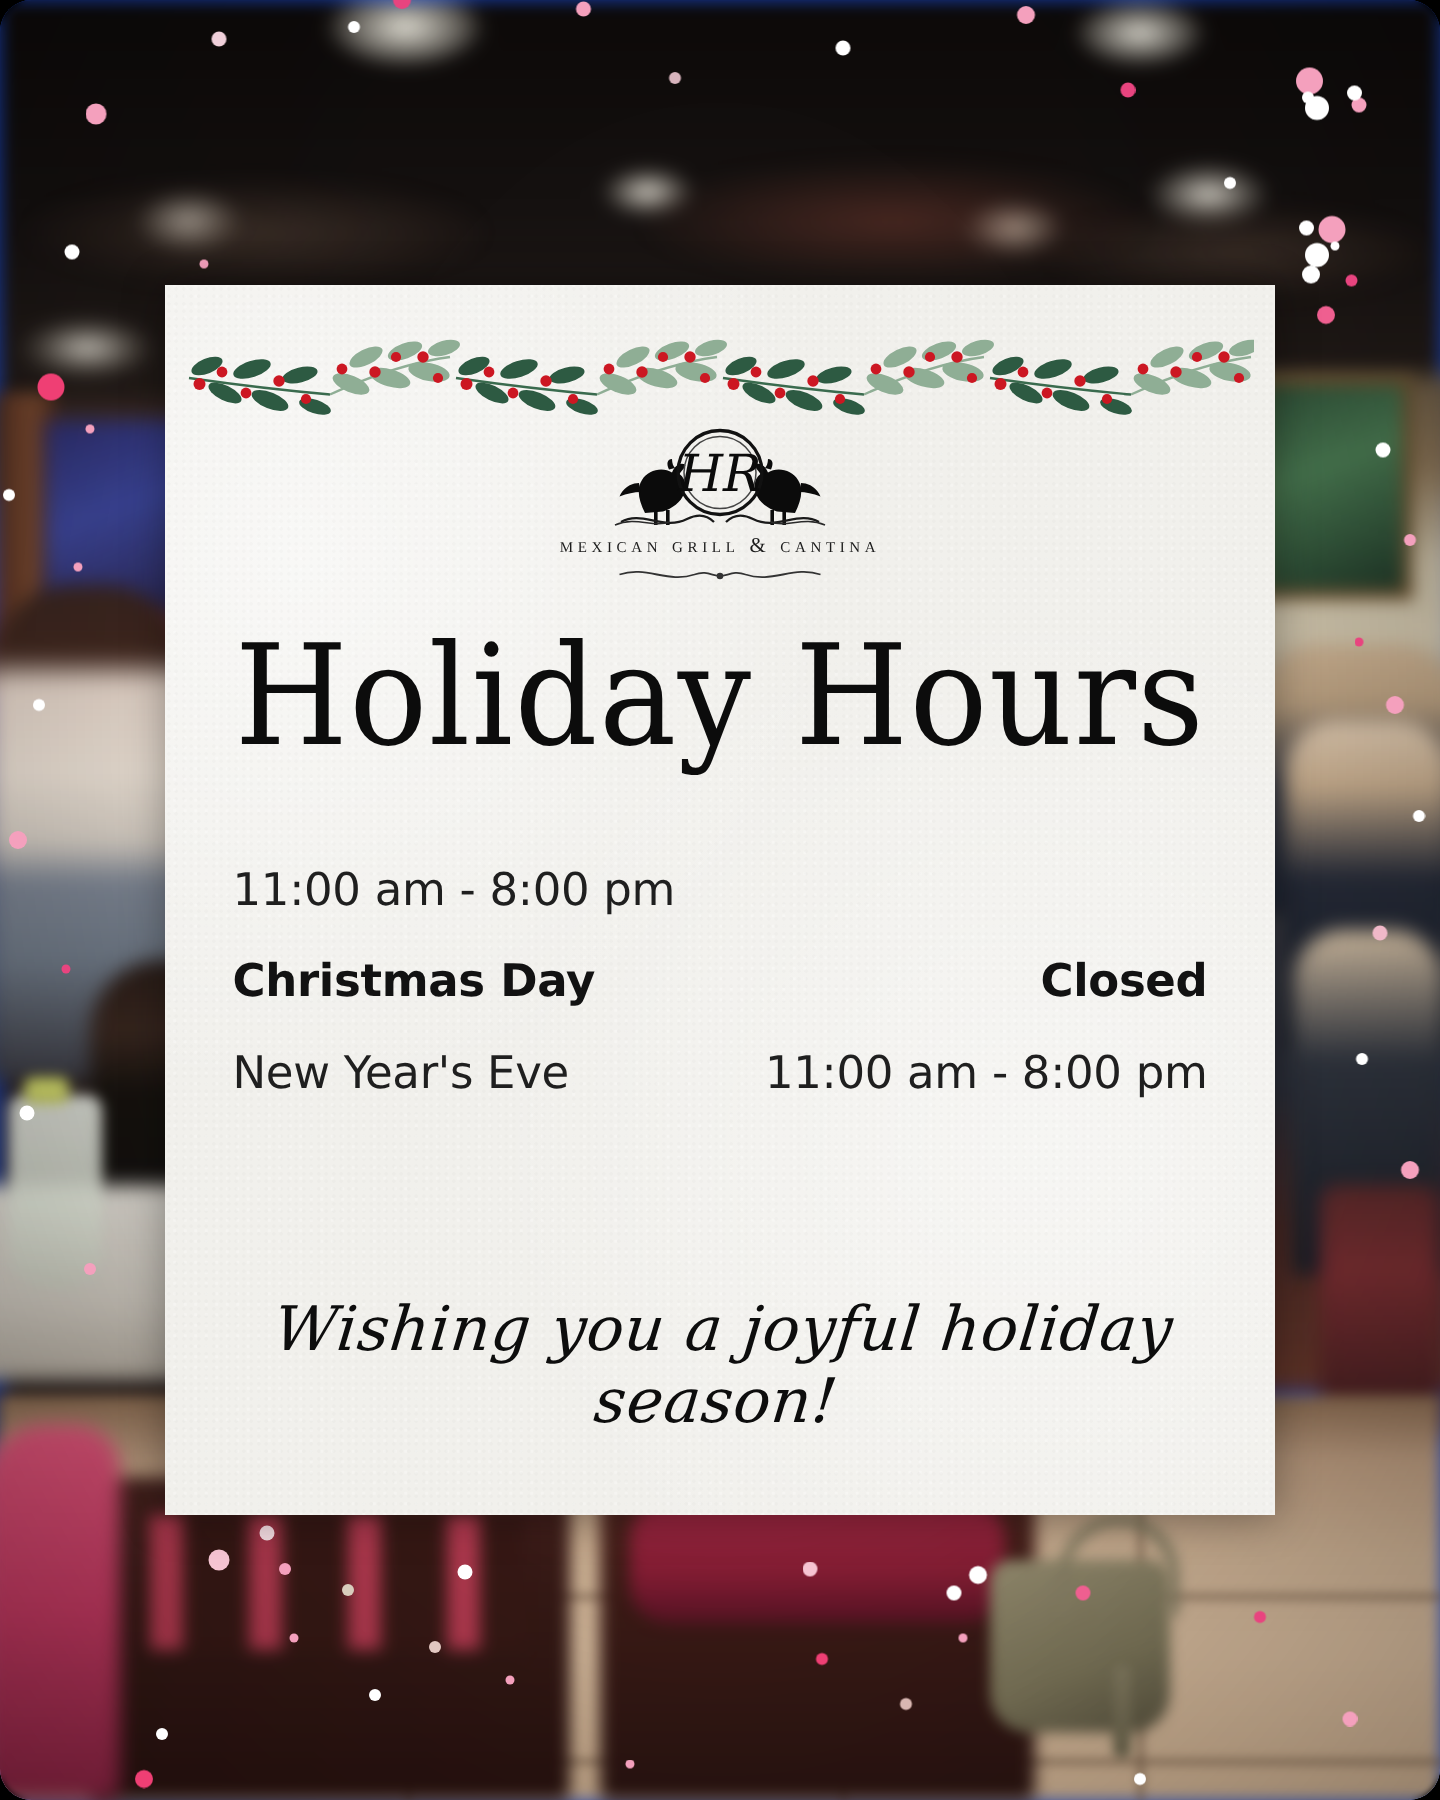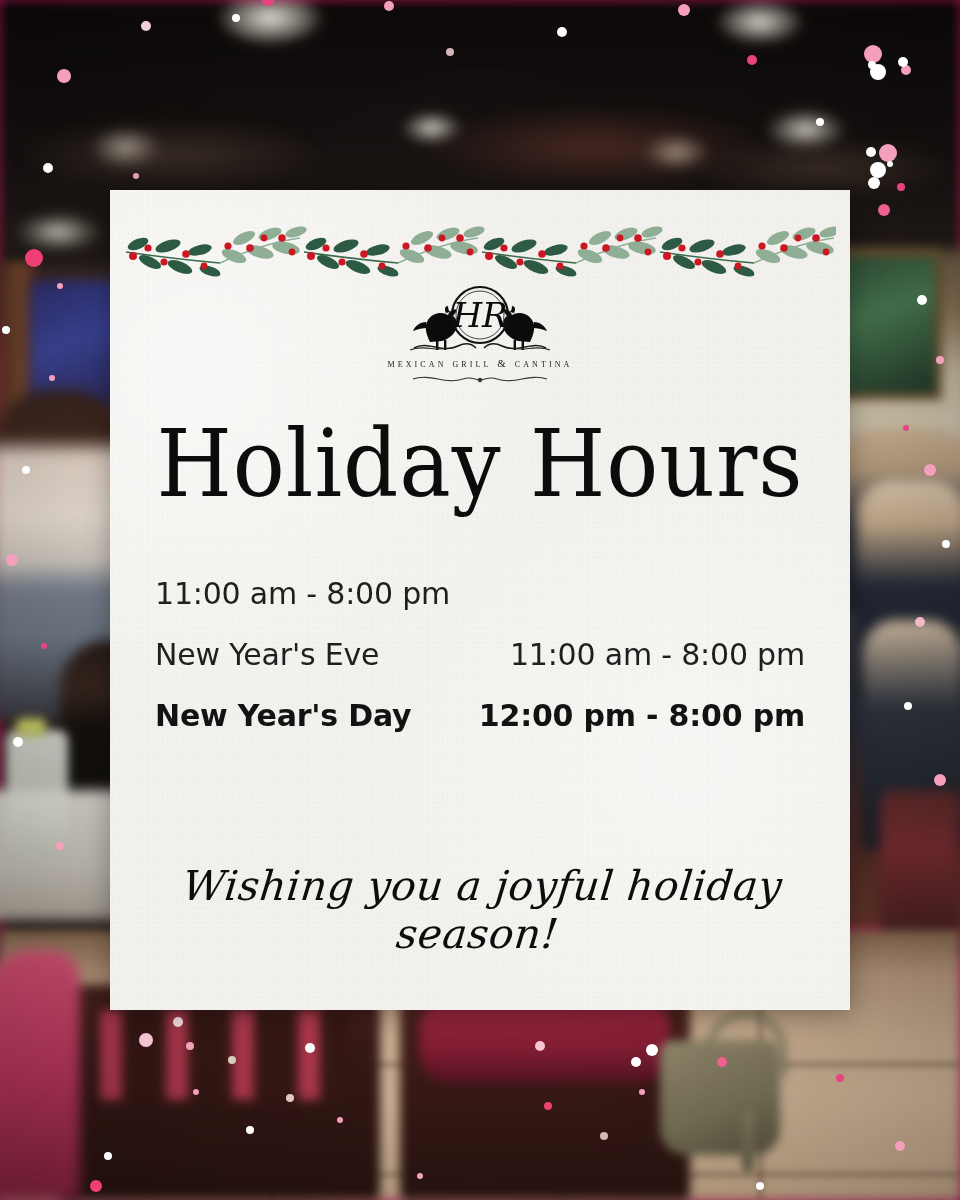"HR" #poster { background: #be185d -> #1d4ed8; border-radius: none -> 21px }
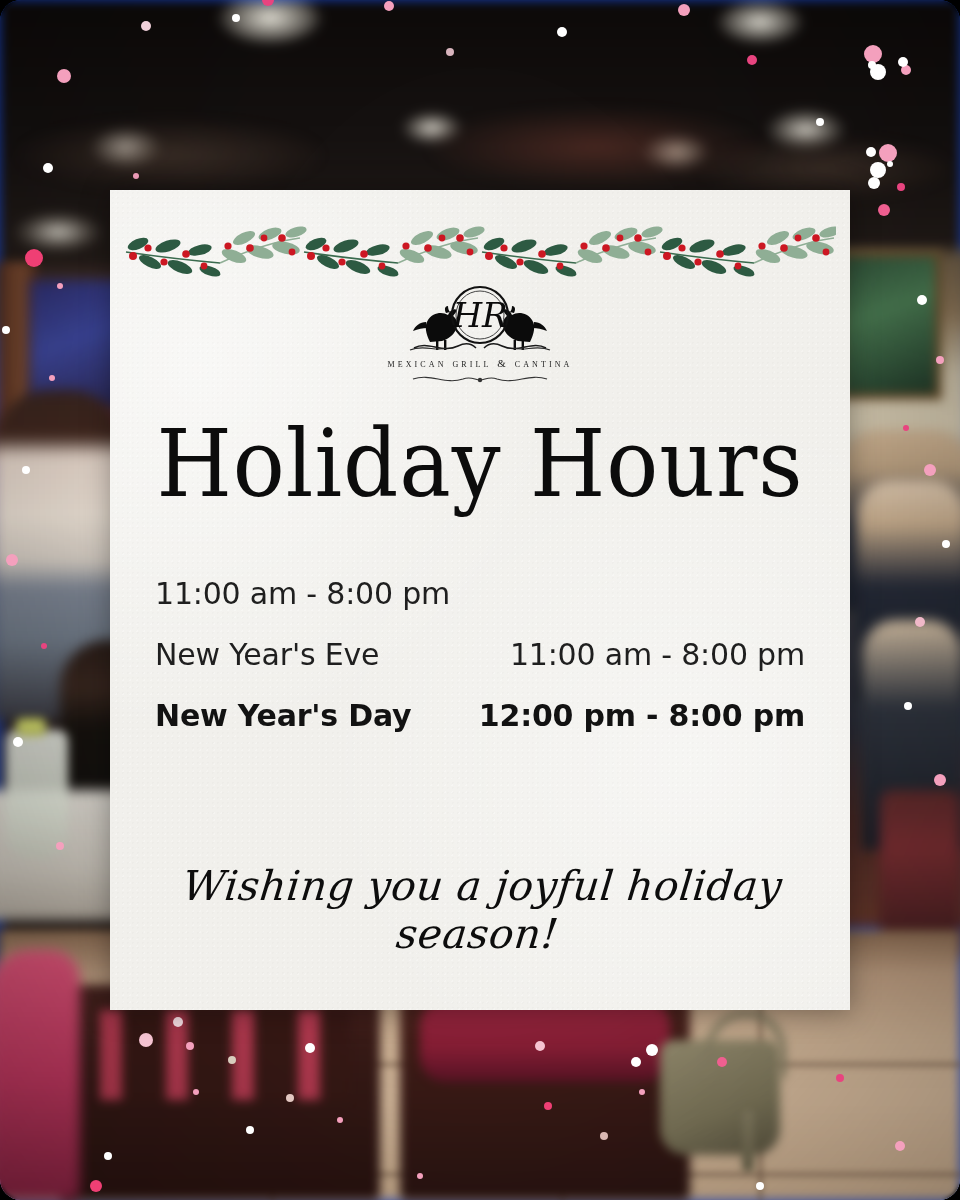"mexican grill & cantina" .logo-sub { font-size: 11px -> 14px }
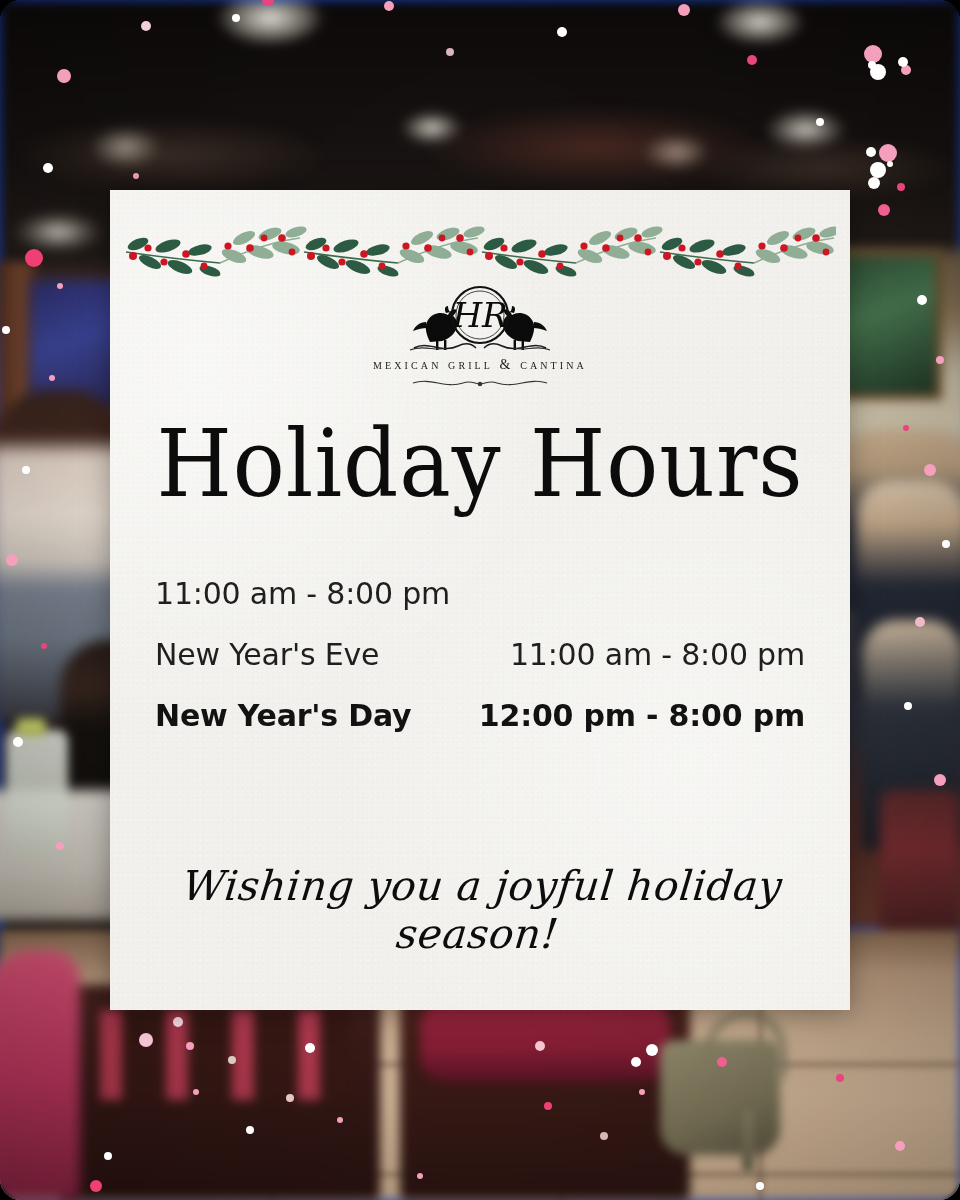"Christmas Day" div.hours-row { html: none -> <div> <div>Christmas Day</div> <div>Closed</div> </div> }
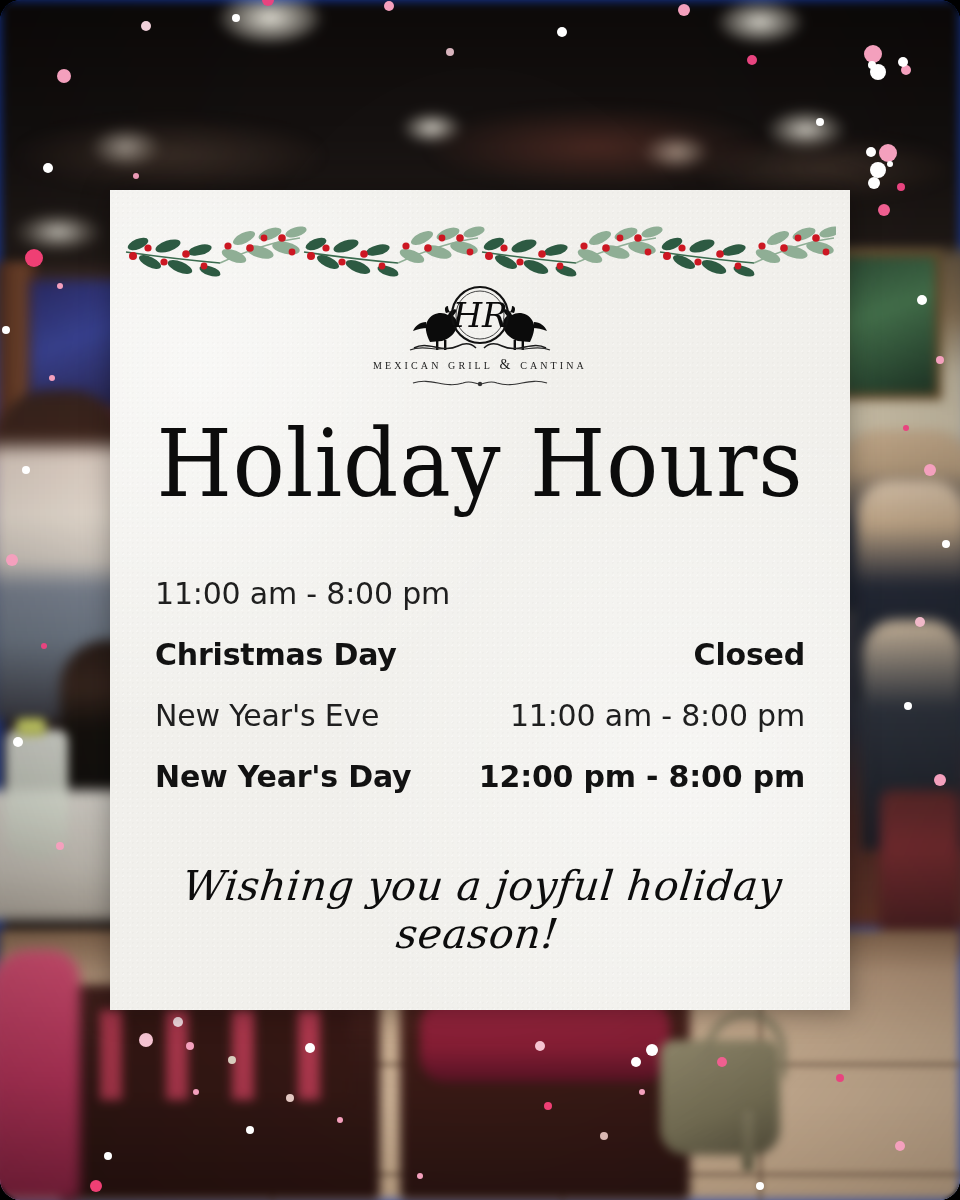"New Year's Day" div.hours-row { html: <div> <div>New Year's Day</div> <div>12:00 pm - 8:00 pm</div> </div> -> none }
